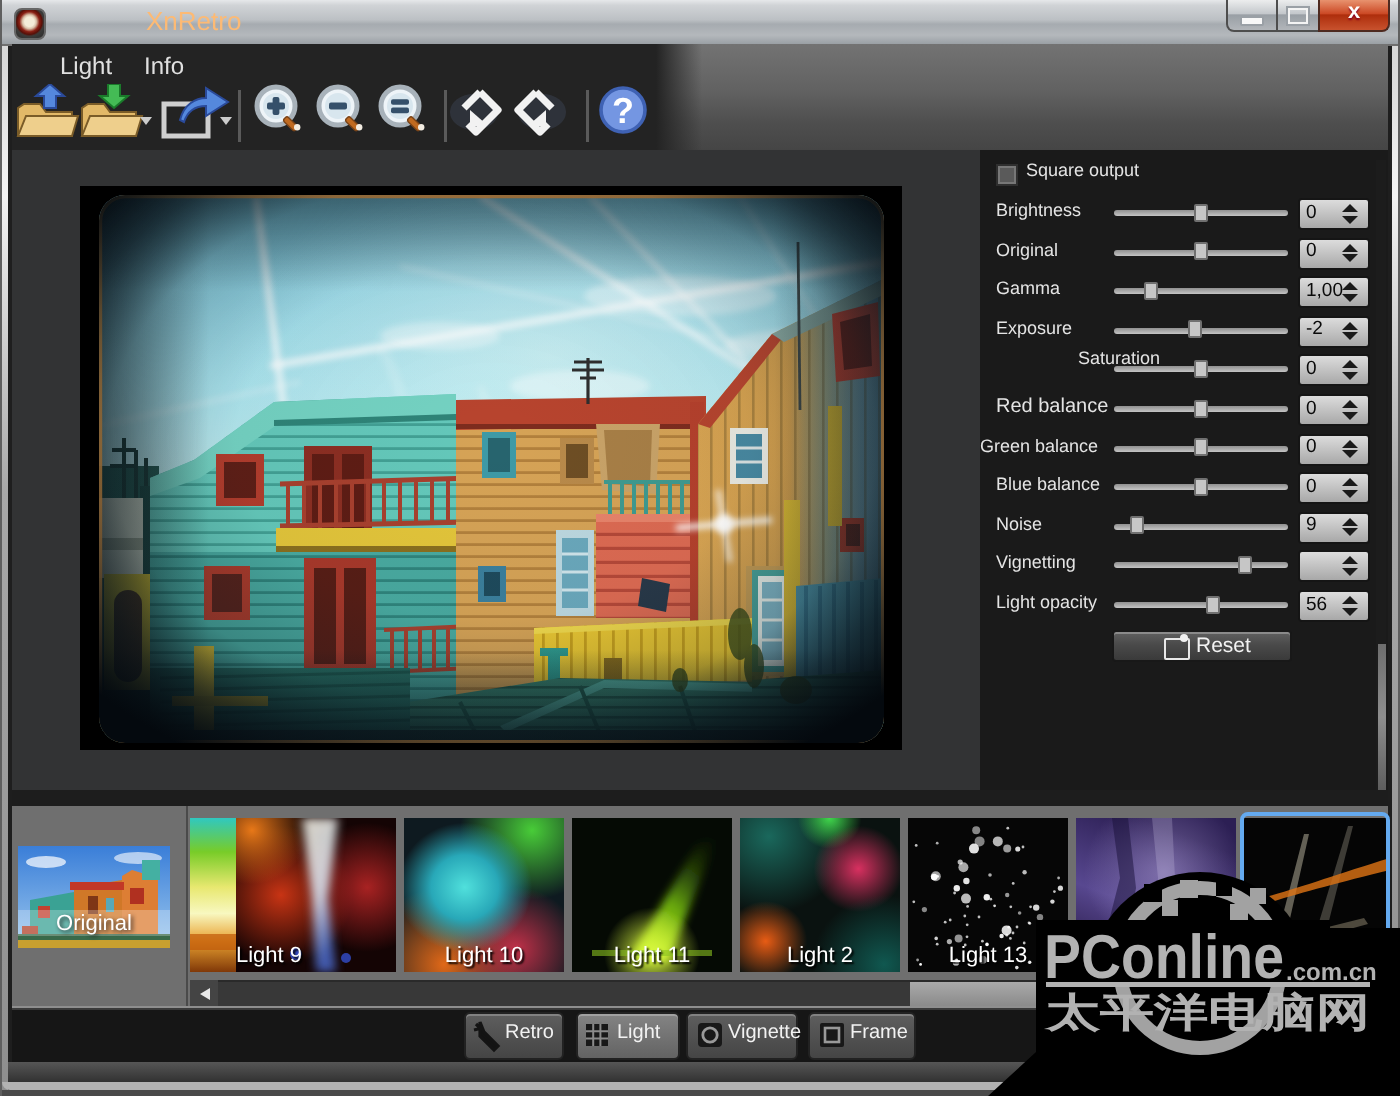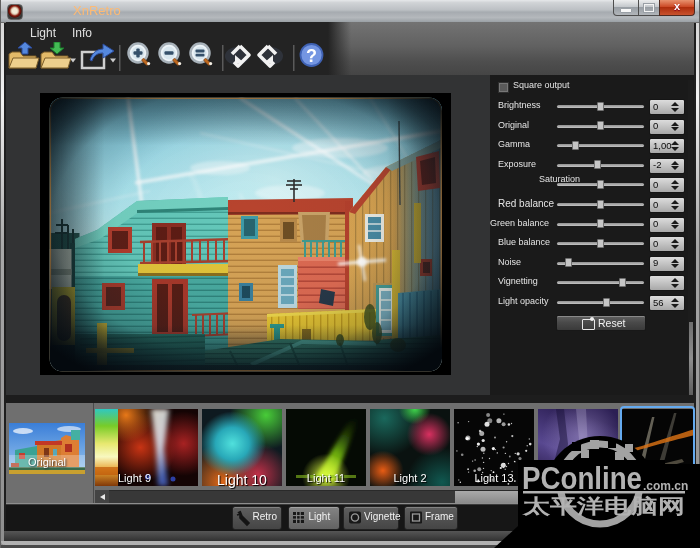"Light 10" div.abs { font-size: 14px -> 11px }
